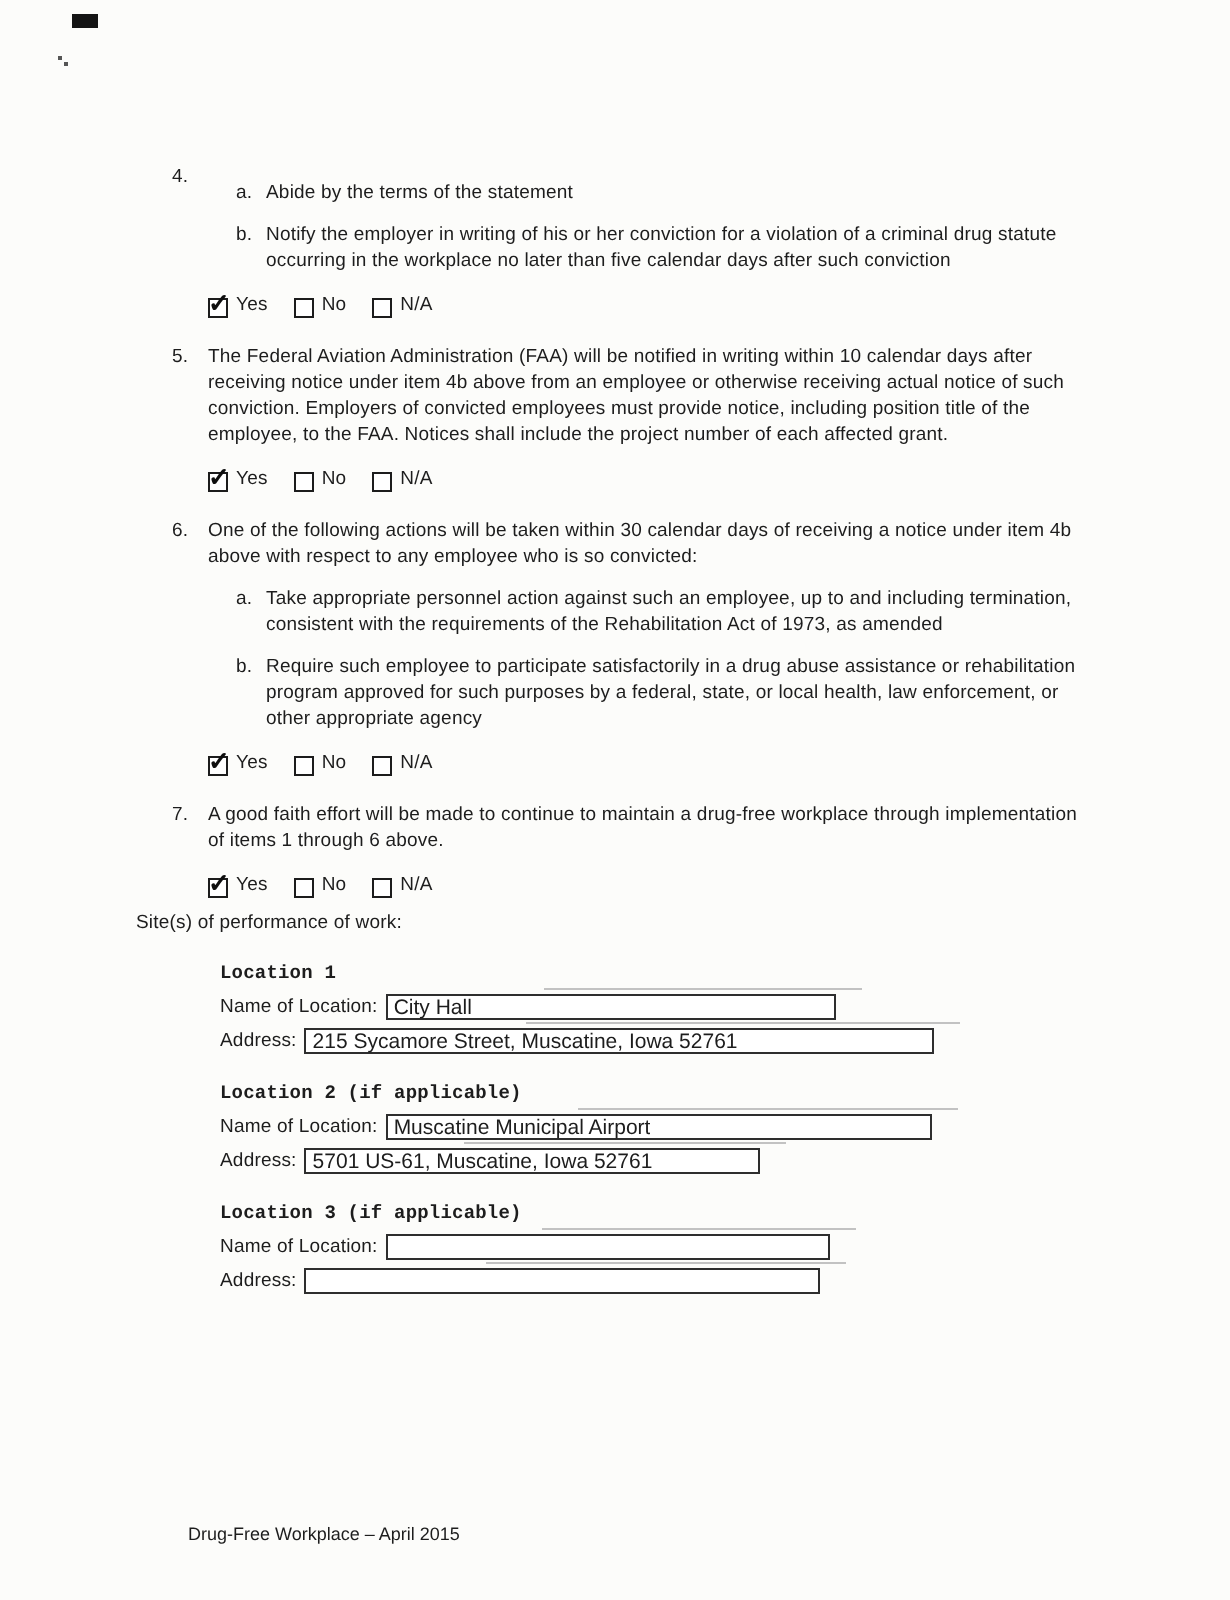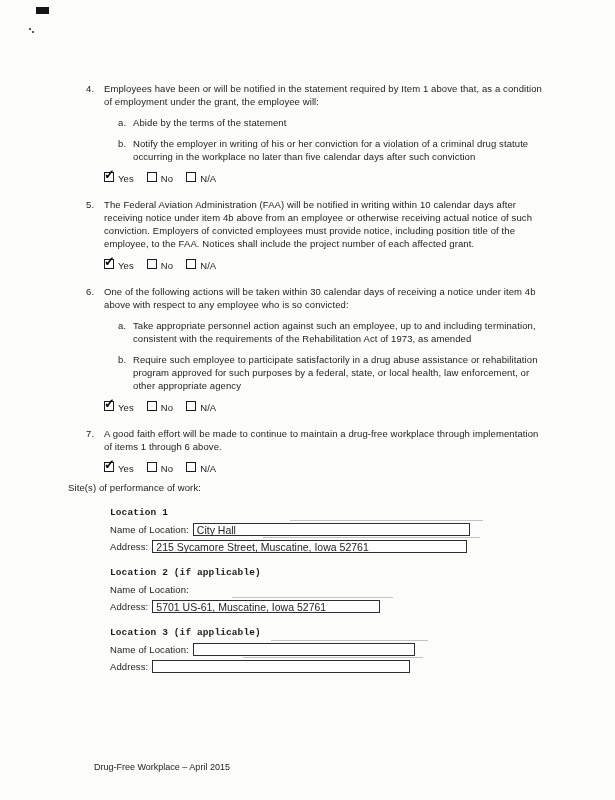"Employees have been or will" div.t { html: <div>Employees have been or will be notified in the statement required by Item 1 above that, as a condition of employment under the grant, the employee will:</div> -> none }
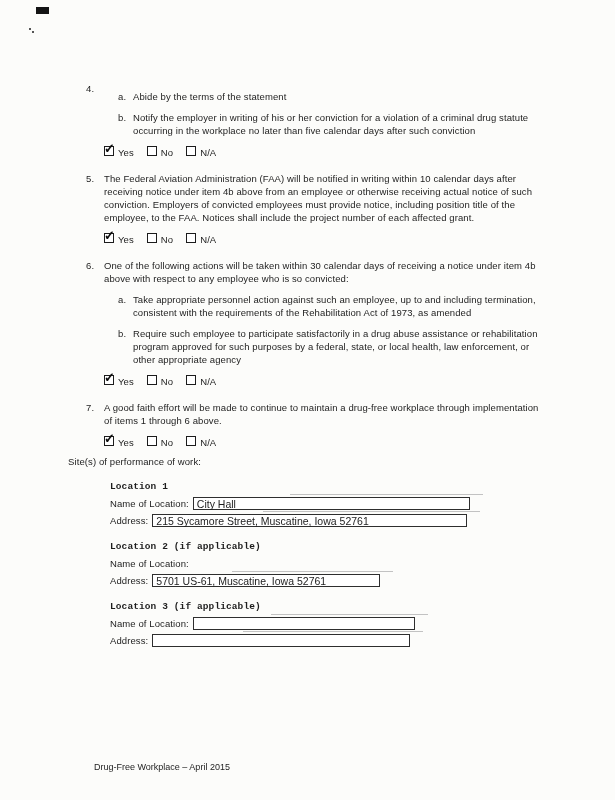"Yes" .cbgroup { align-items: flex-start -> flex-end }
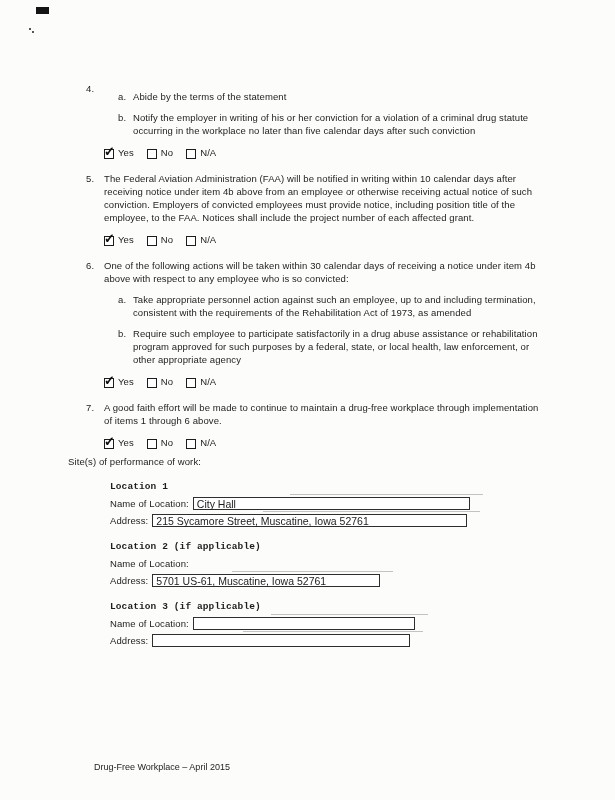"City Hall" span.fieldbox { width: 277px -> 225px }
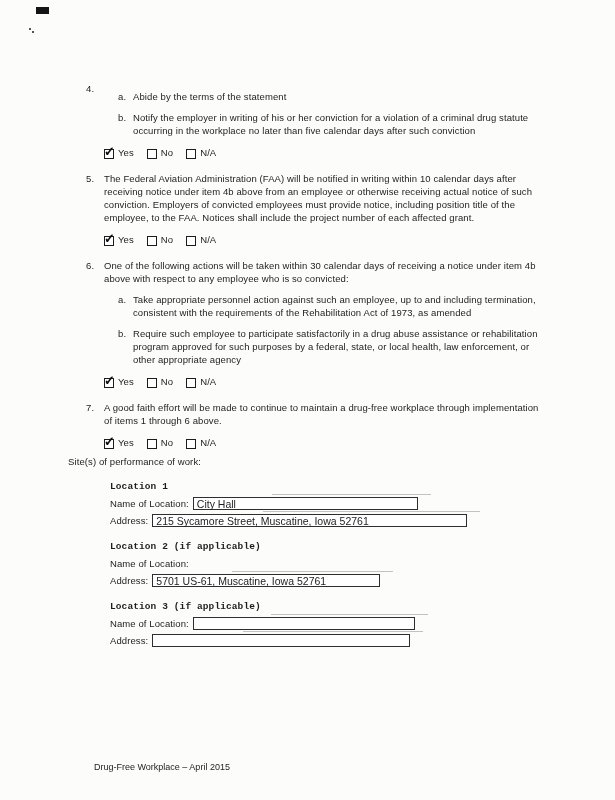"Muscatine Municipal Airport" span.fieldbox { html: none -> <span> <span>Muscatine Municipal Airport</span> </span> }
